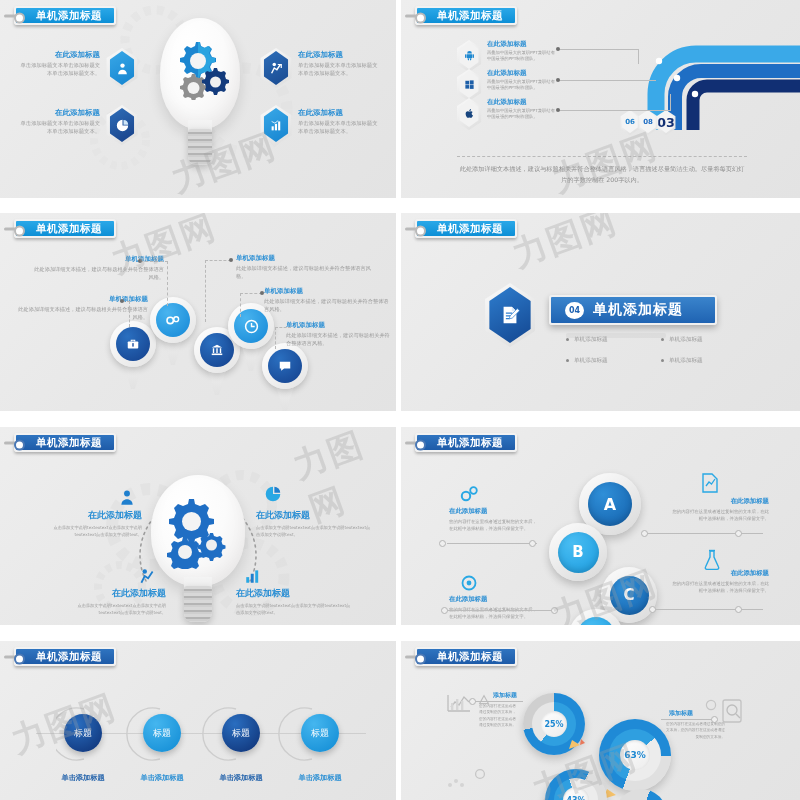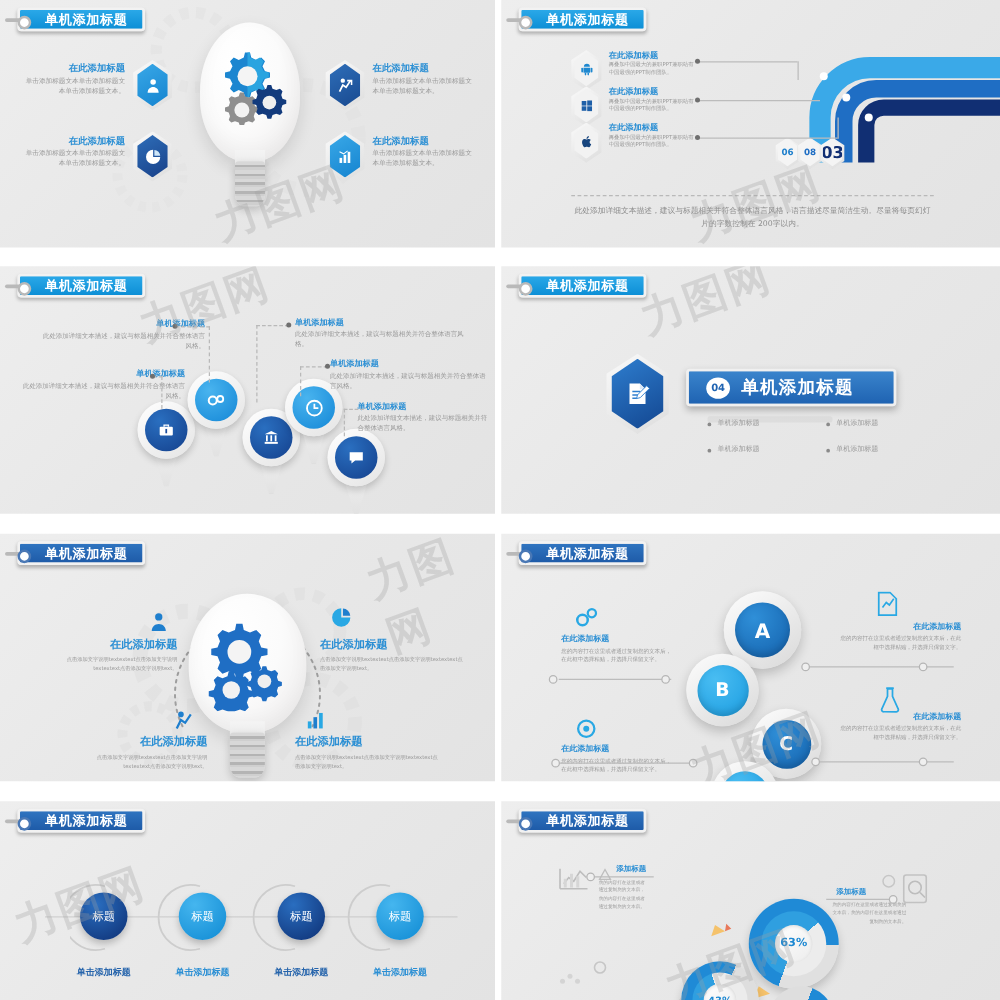"25%" div.donut { html: none -> <div> <div></div> <div>25%</div> </div> }
